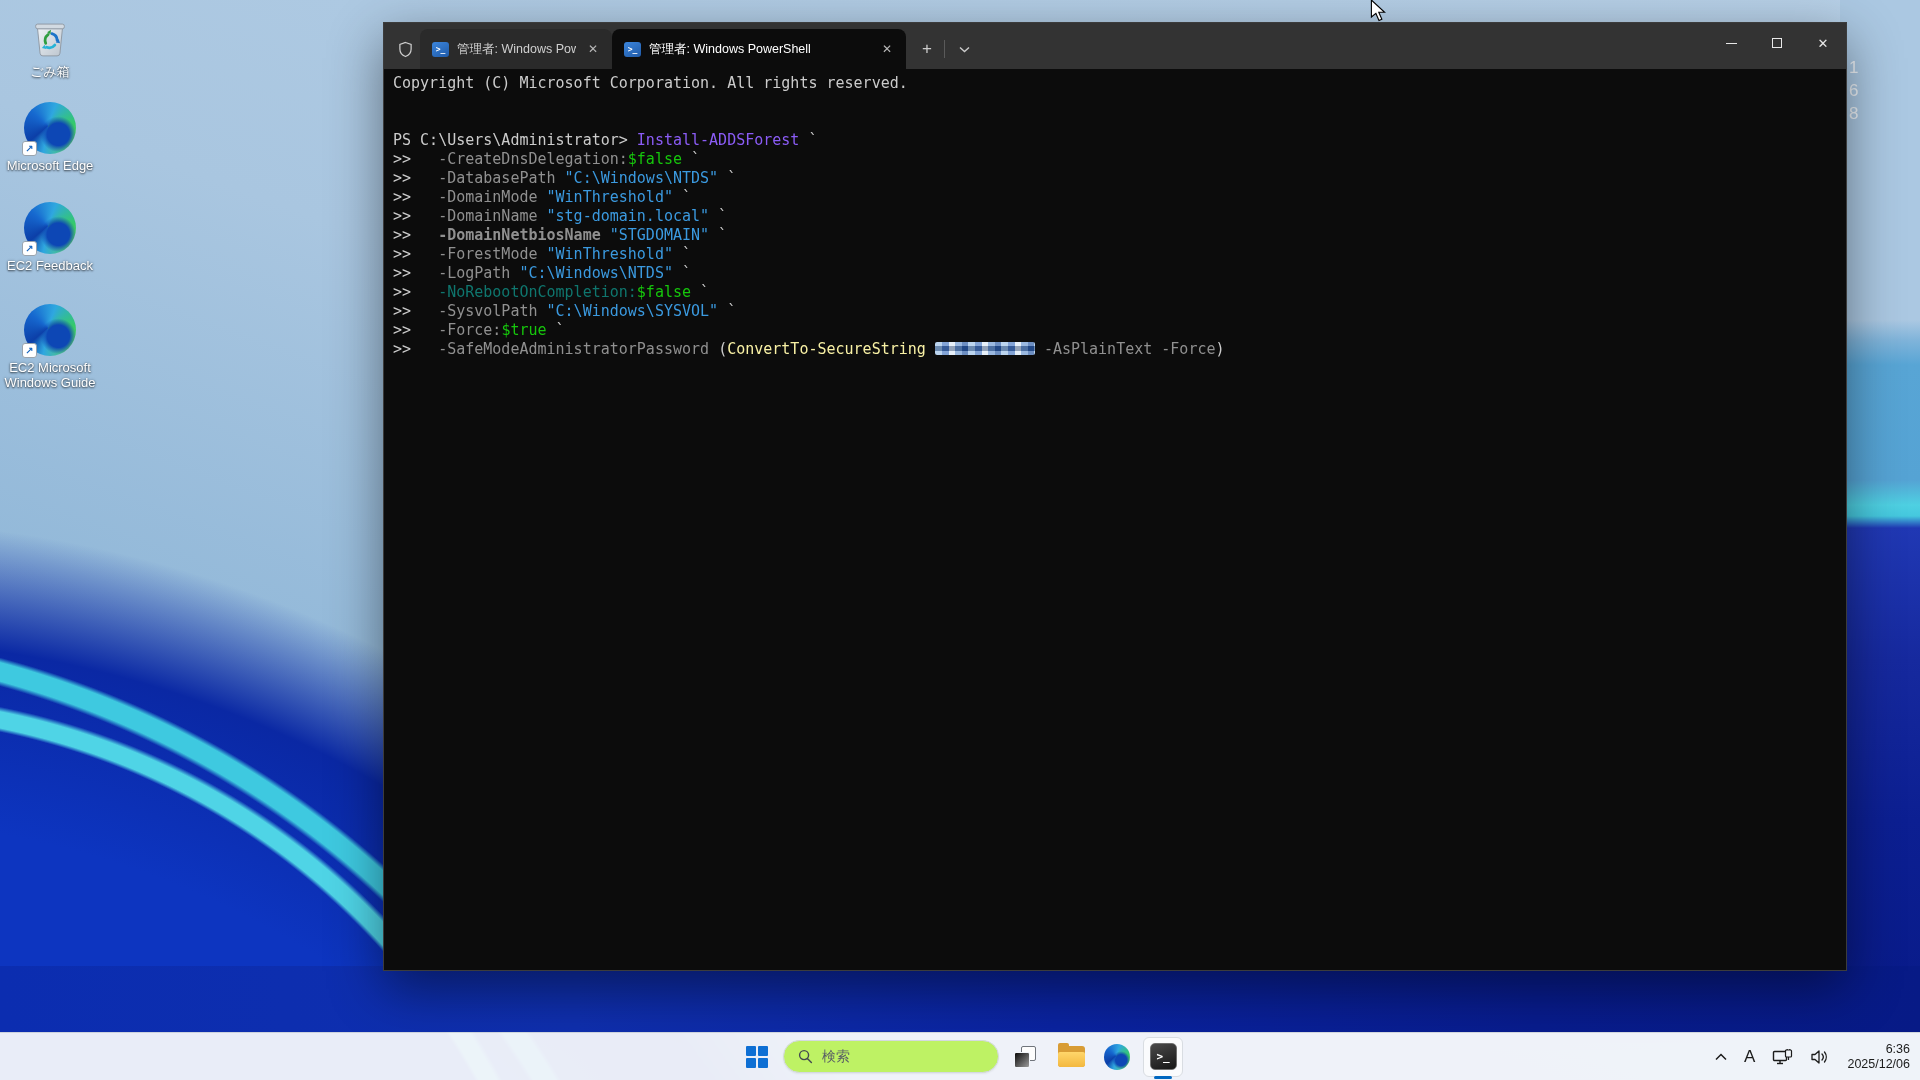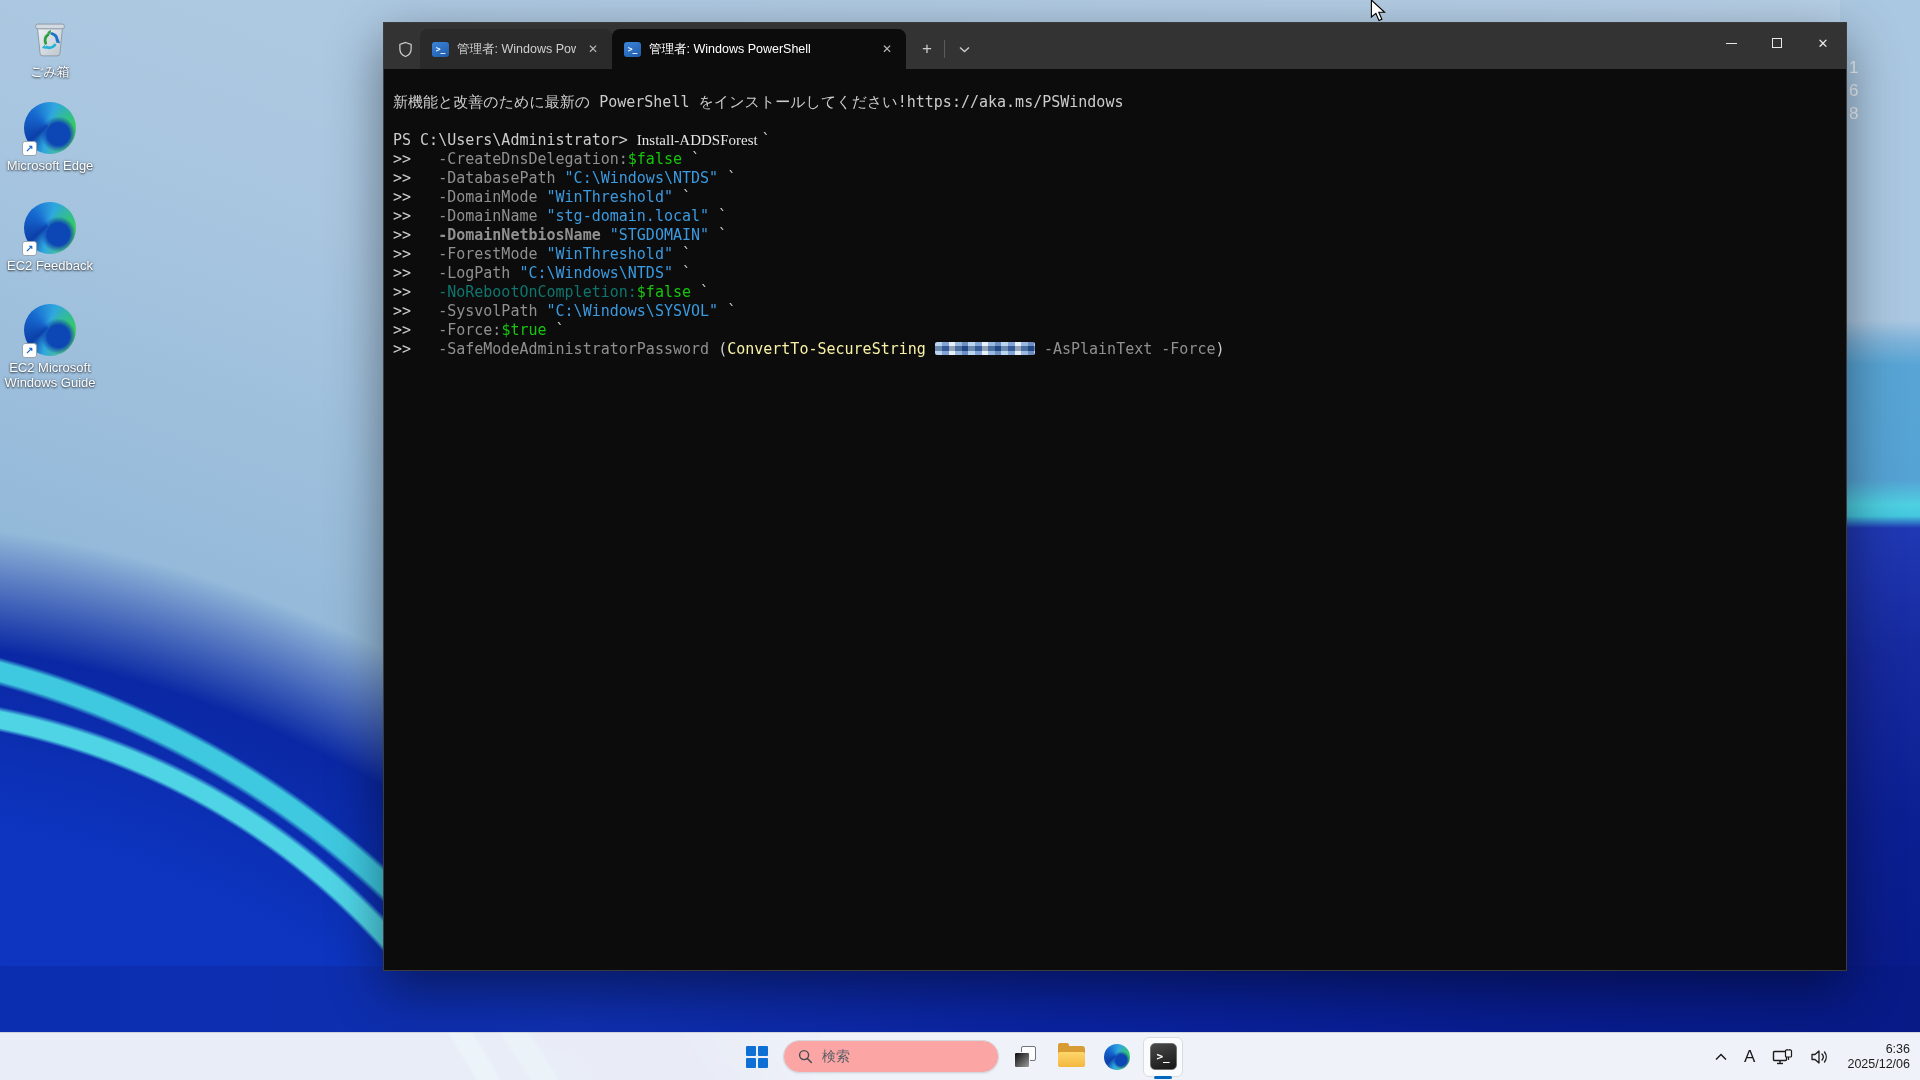"Copyright (C) Microsoft Corporation. All" div.tline { html: none -> <div><span>Copyright (C) Microsoft Corporation. All rights reserved.</span></div> }
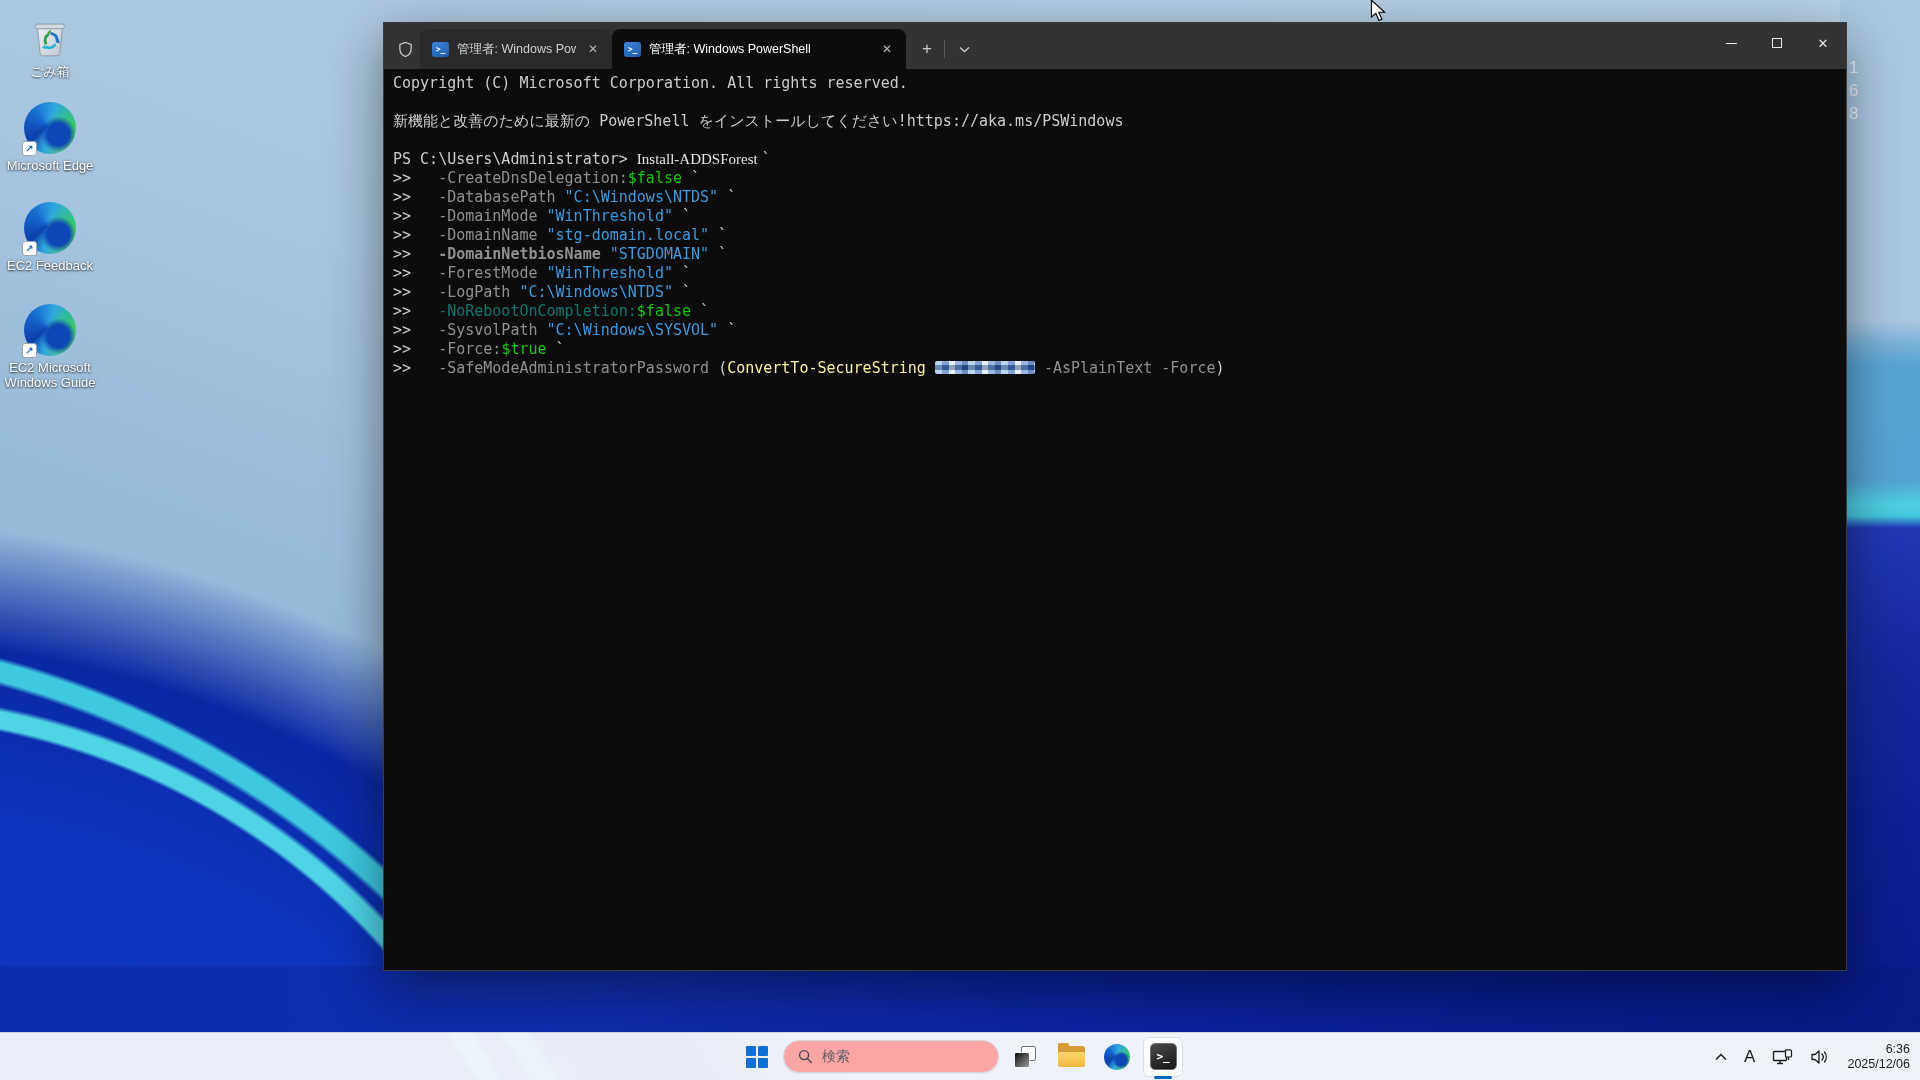"新機能と改善のために最新の PowerShell" div.tline { html: <div><span>新機能と改善のために最新の PowerShell をインストールしてください!https://aka.ms/PSWindows</span></div> -> none }
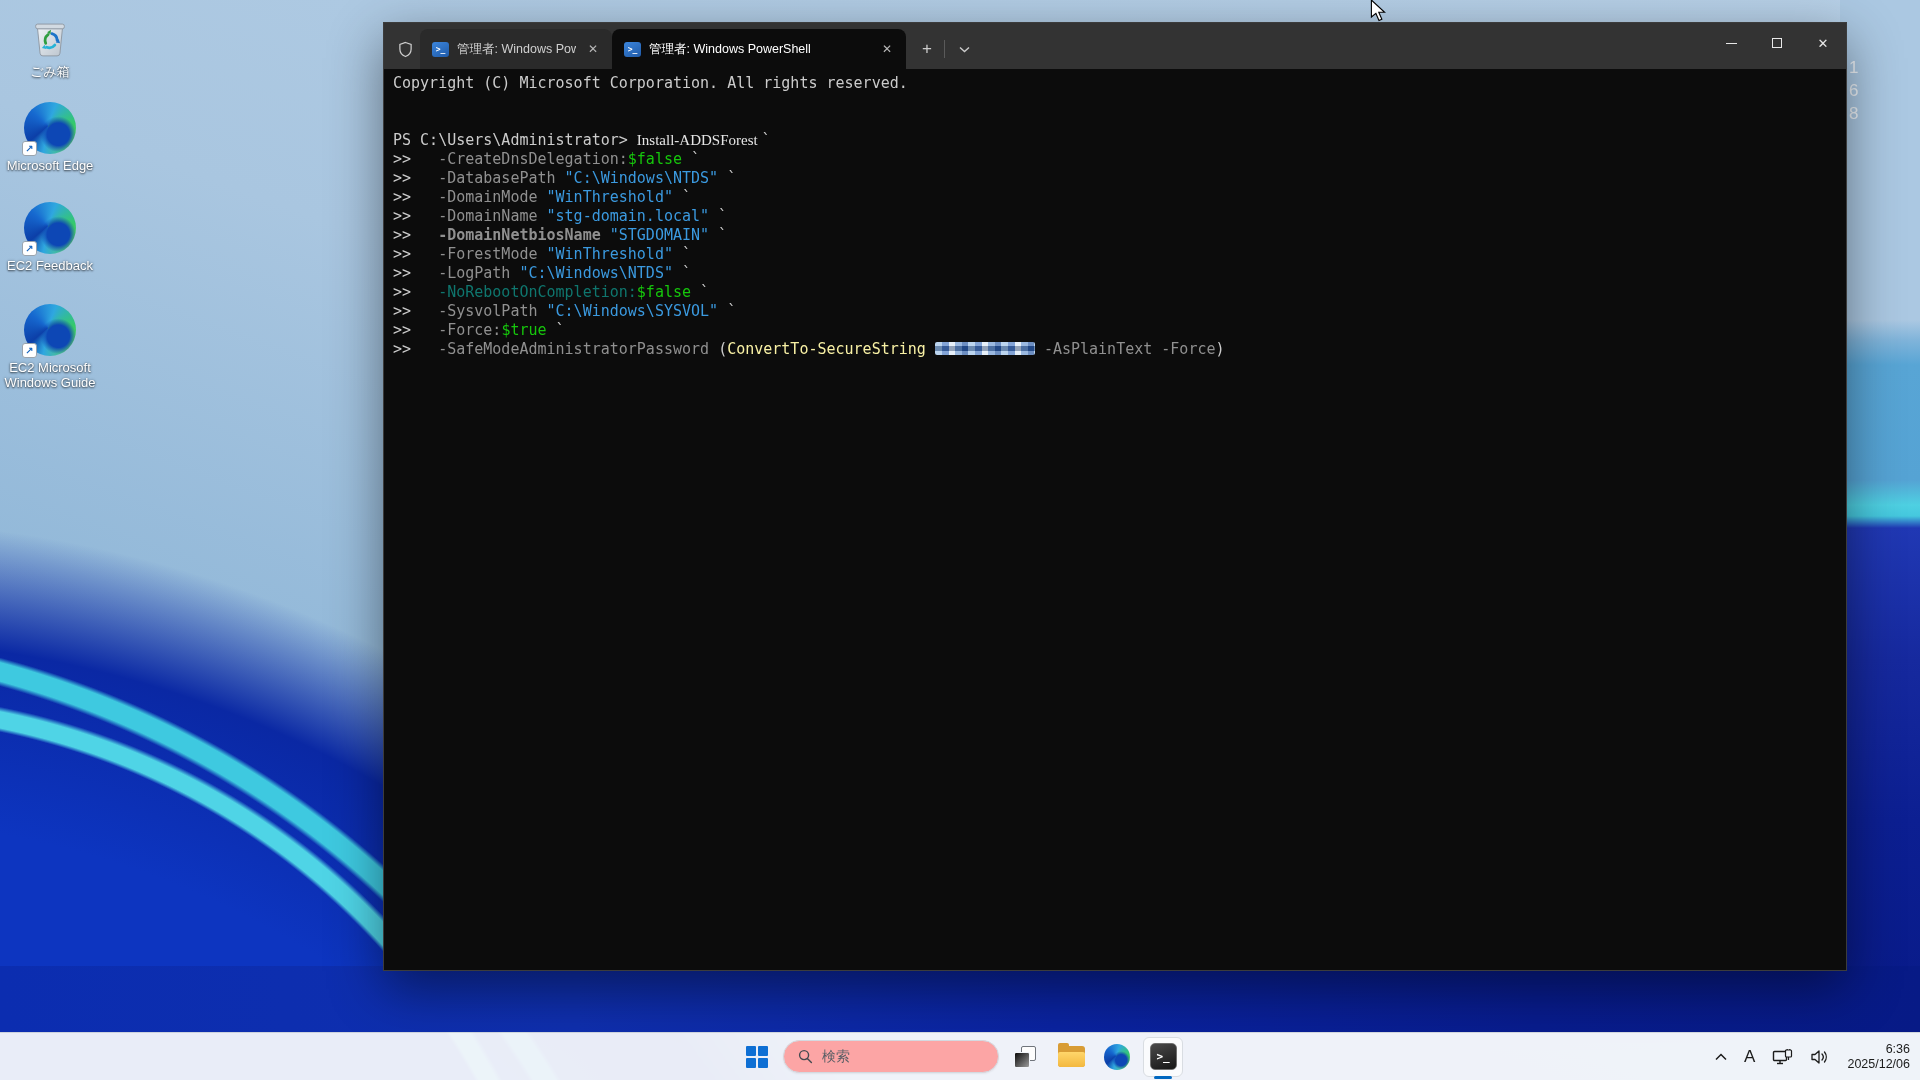"Install-ADDSForest" span { color: #e5e5e5 -> #8b5cf6; font-family: Liberation Serif, serif -> none }
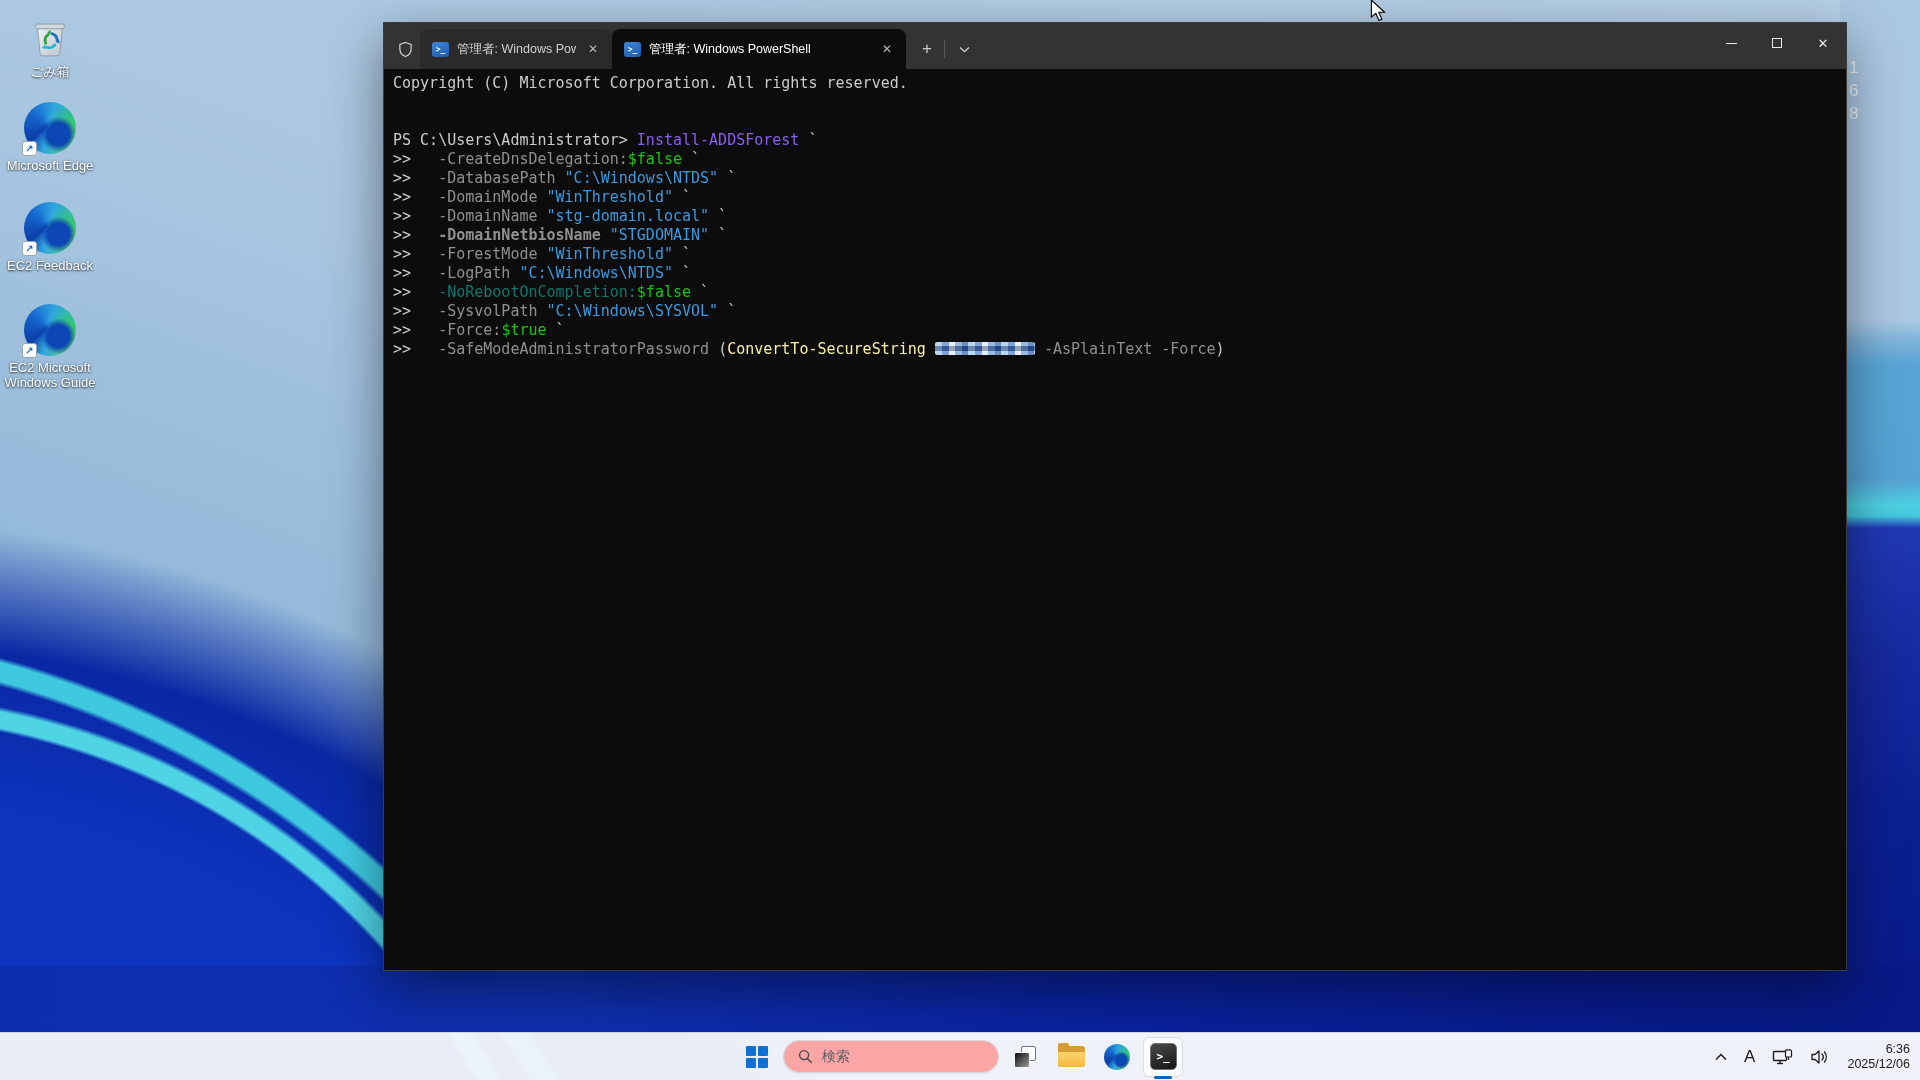"検索" .search-pill { background: #fca5a5 -> #bef264 }
